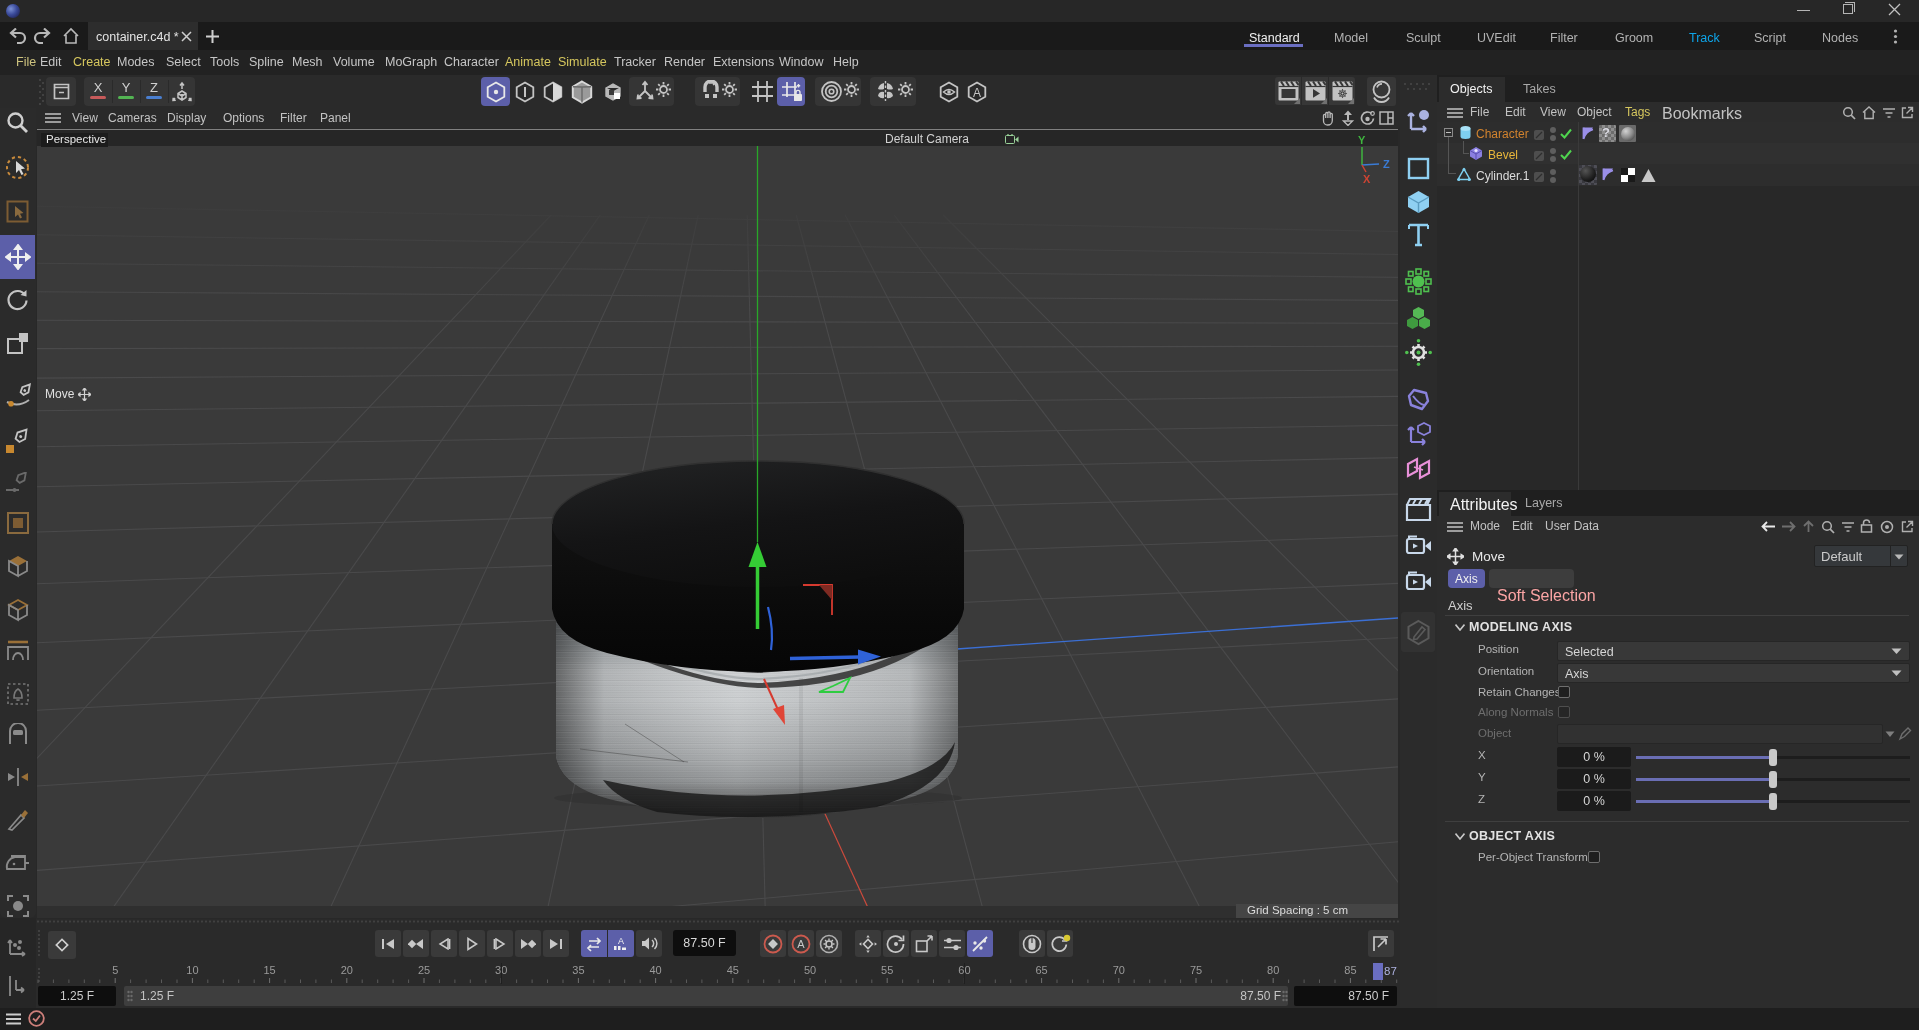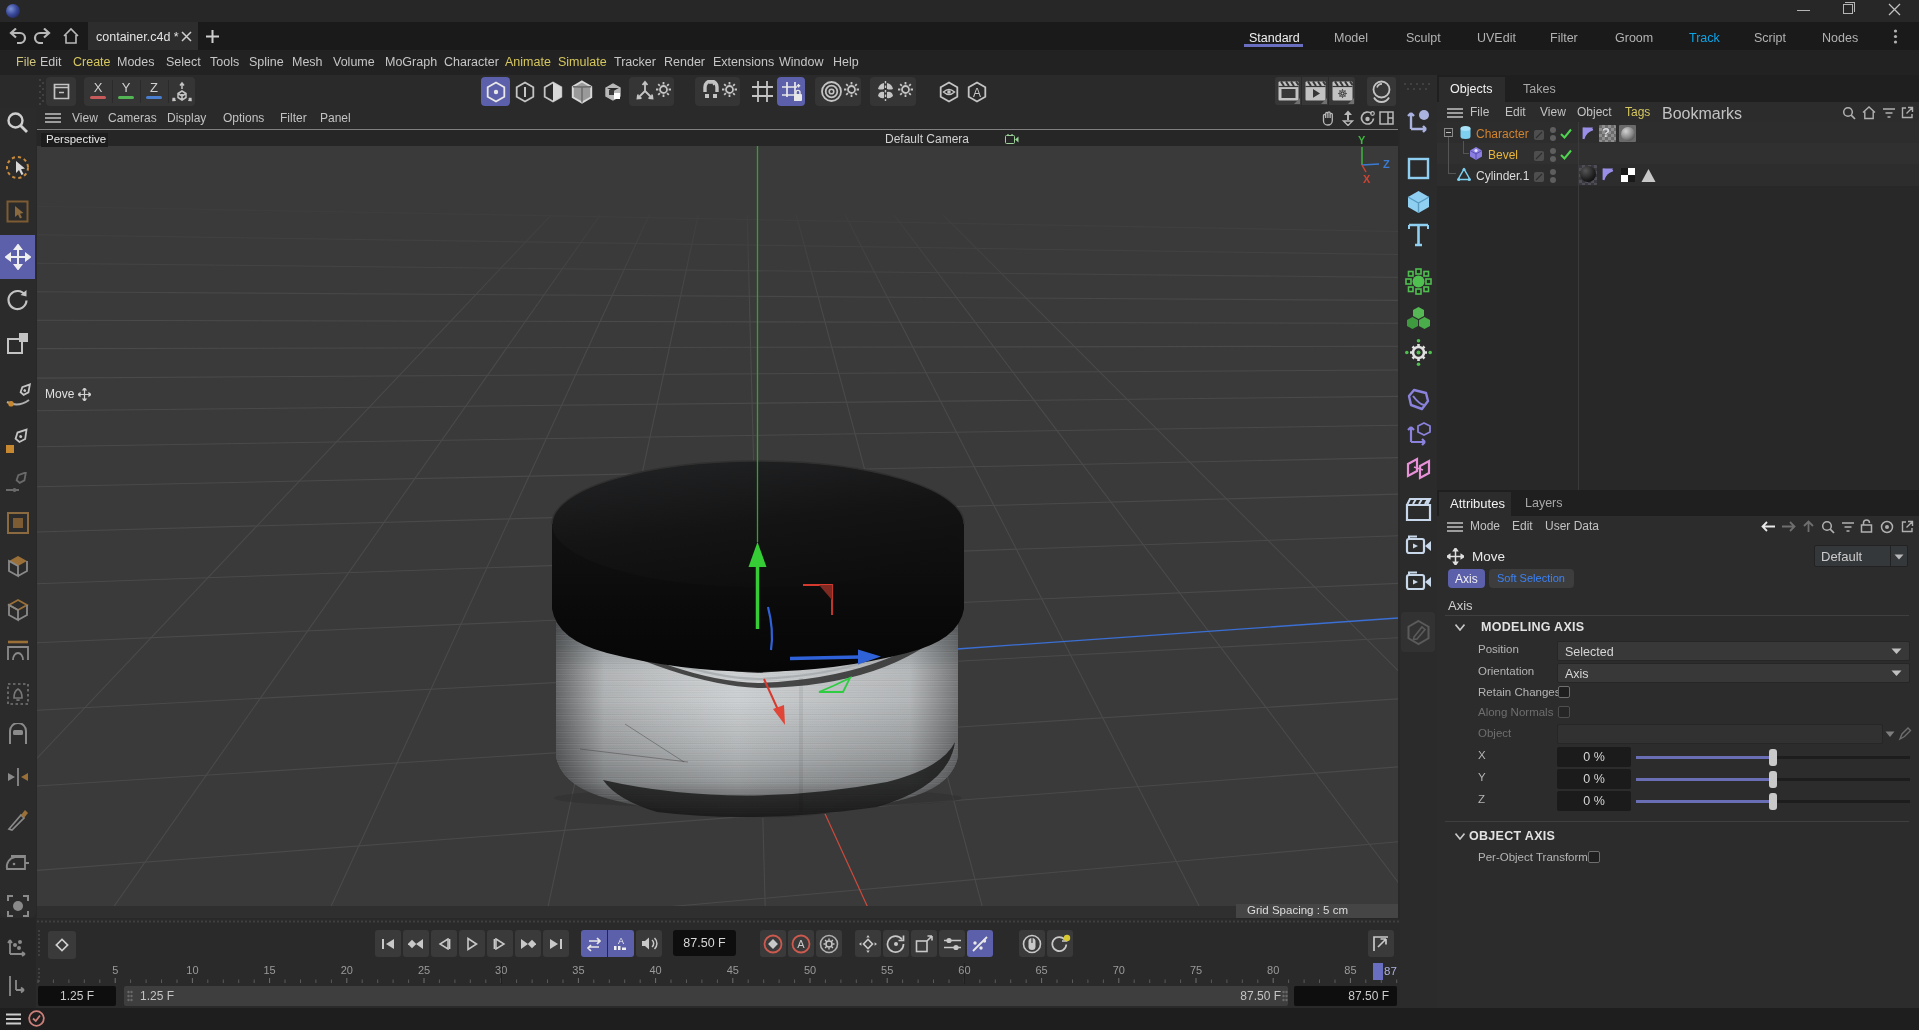"Attributes" div.abs { font-size: 13px -> 16px }
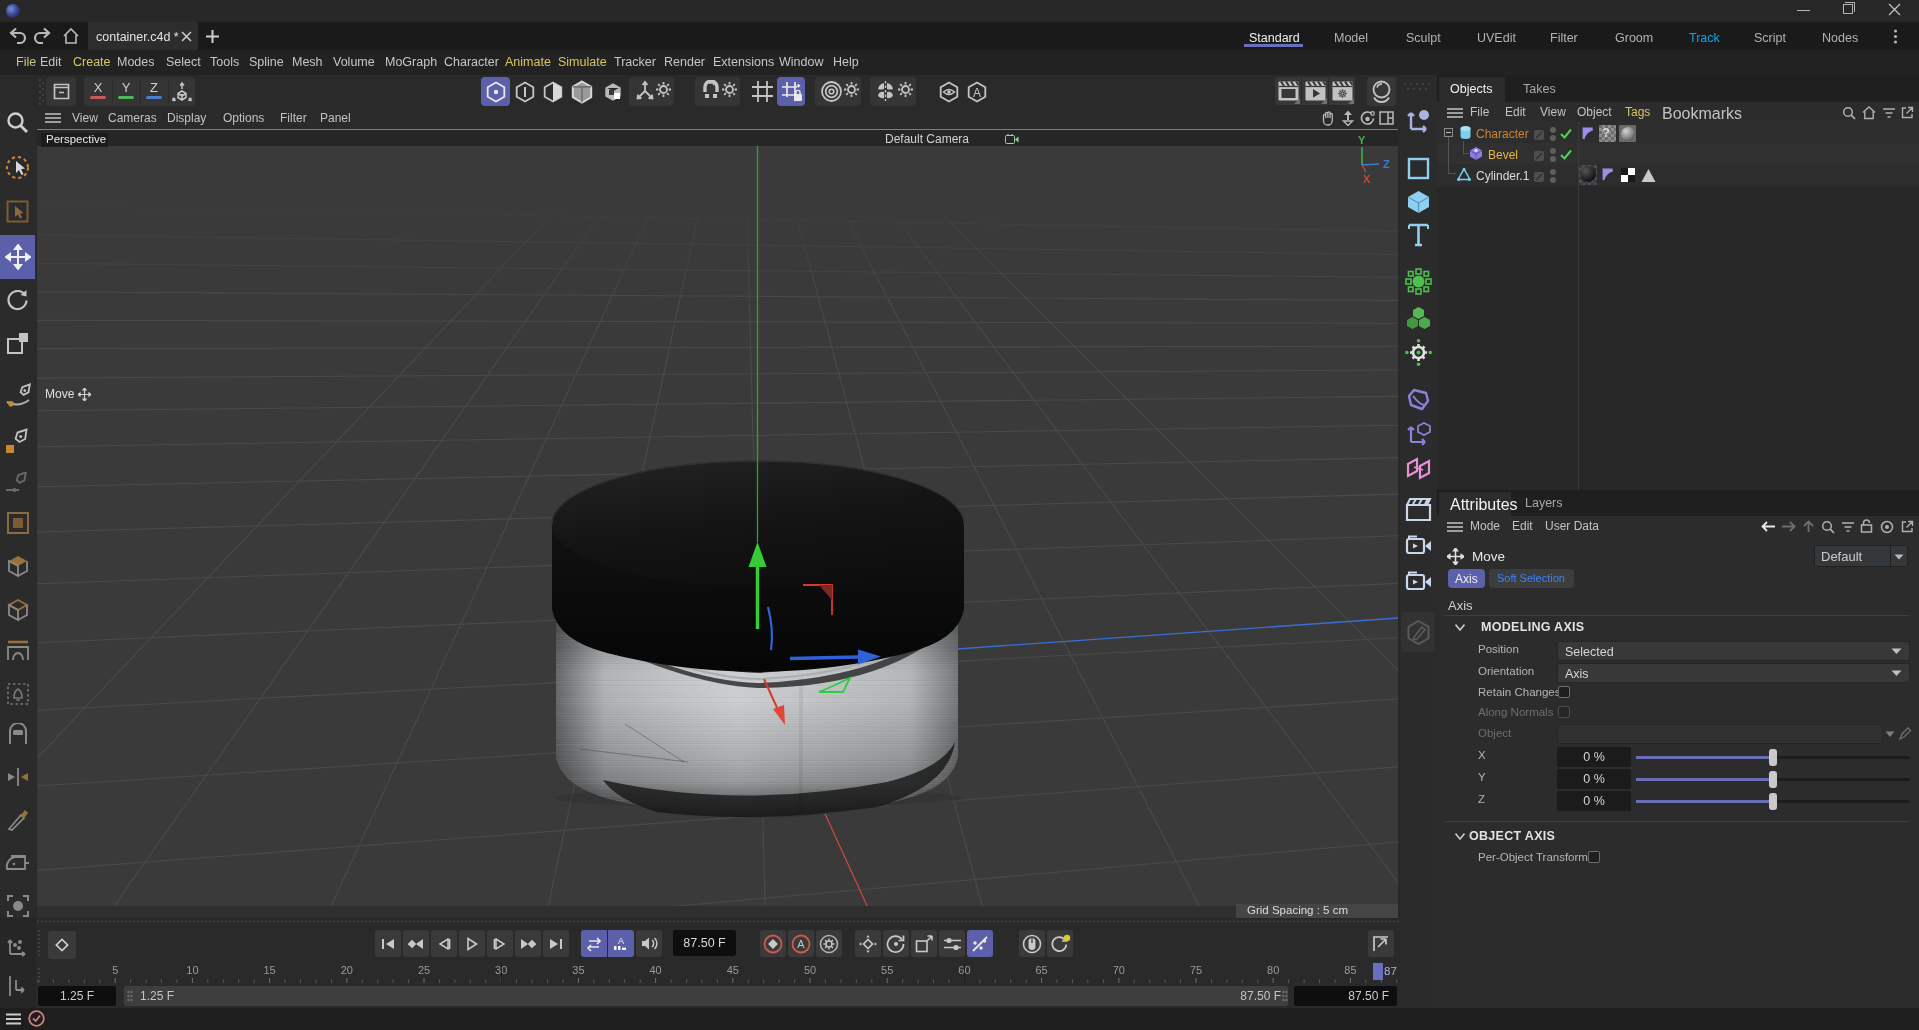"Soft Selection" div.abs { color: #3b82f6 -> #fca5a5; font-size: 11px -> 16px; top: 497px -> 512px }
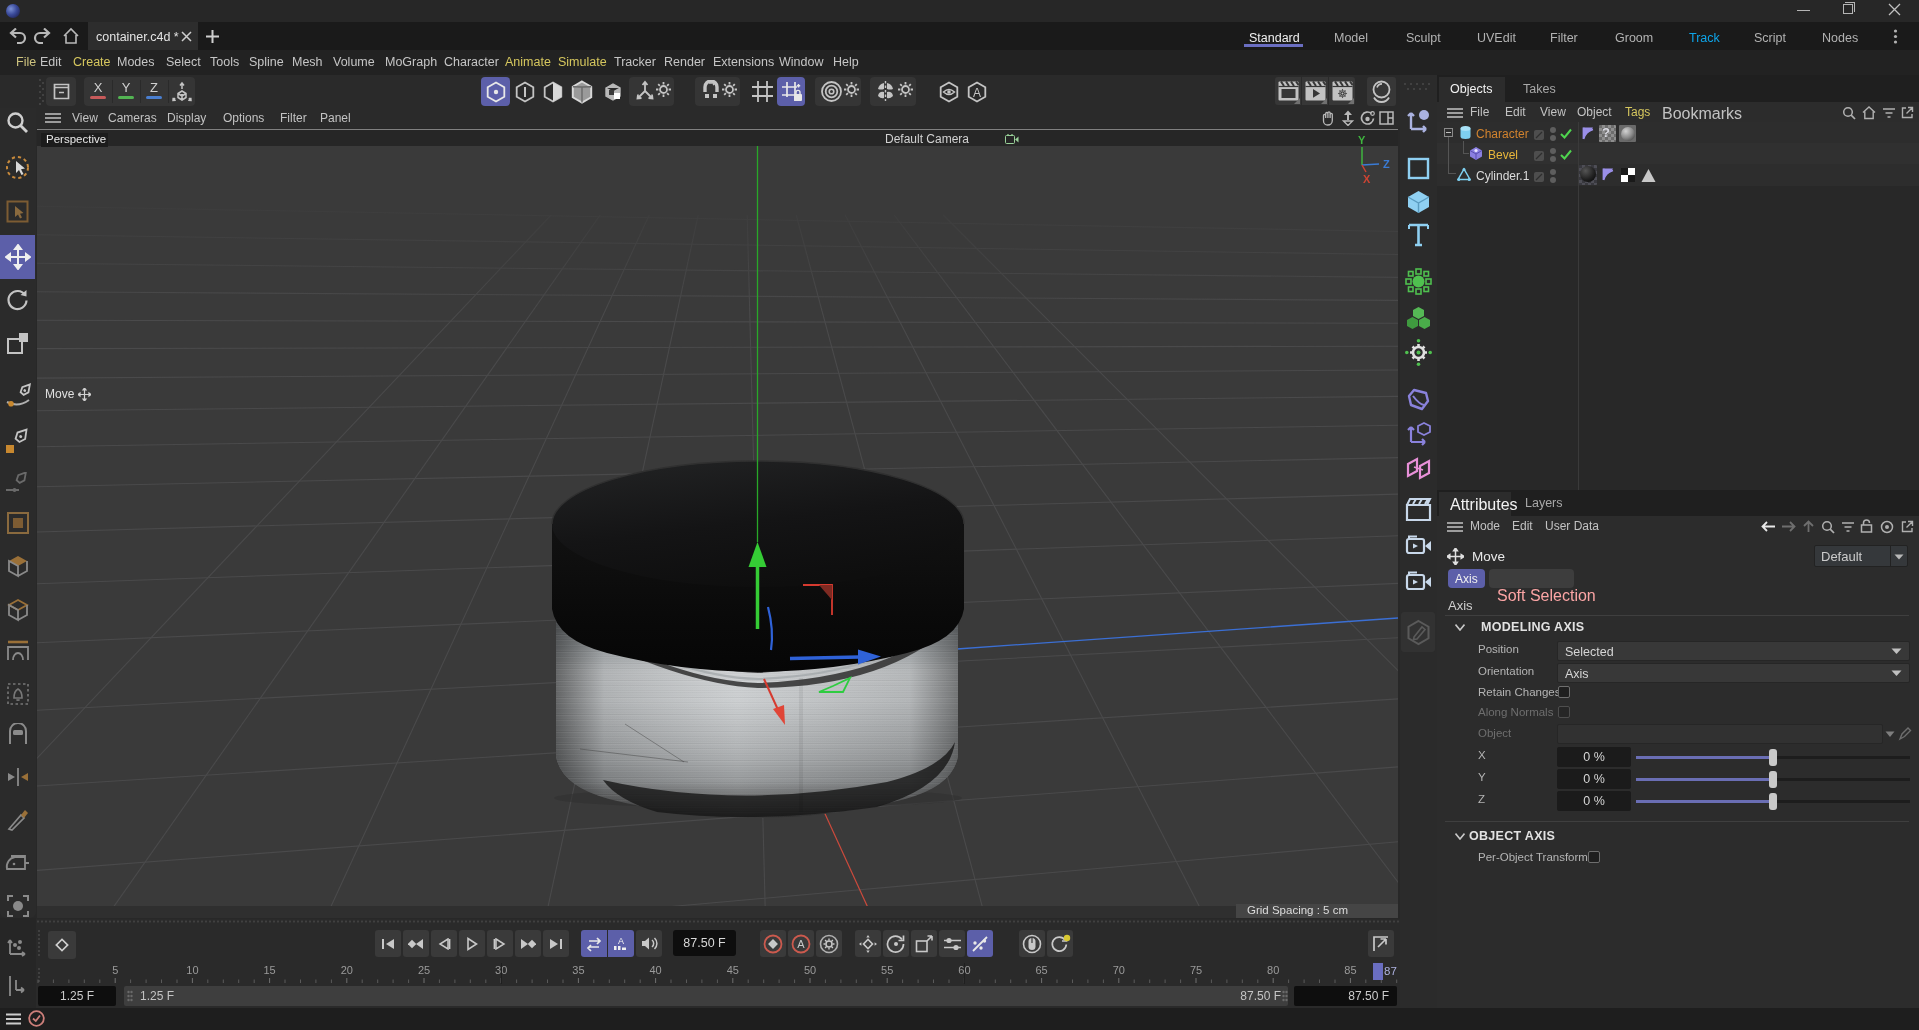"MODELING AXIS" div.abs { margin-left: 12px -> none }
